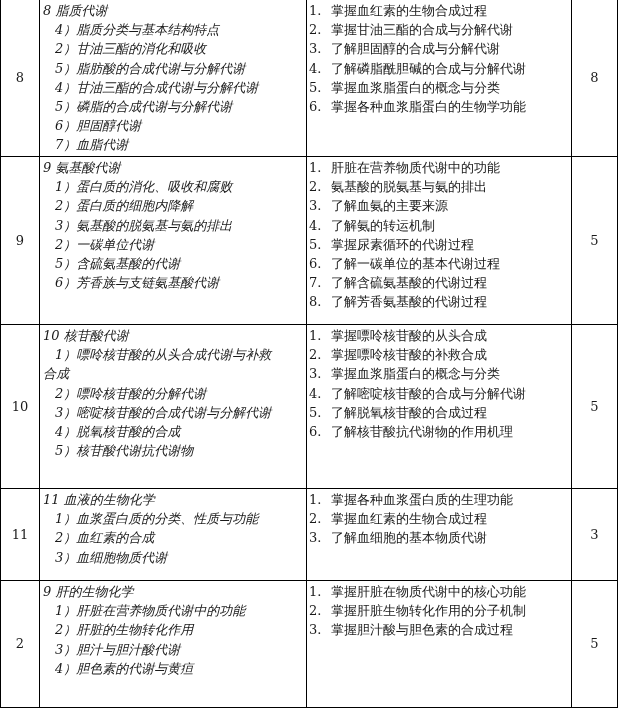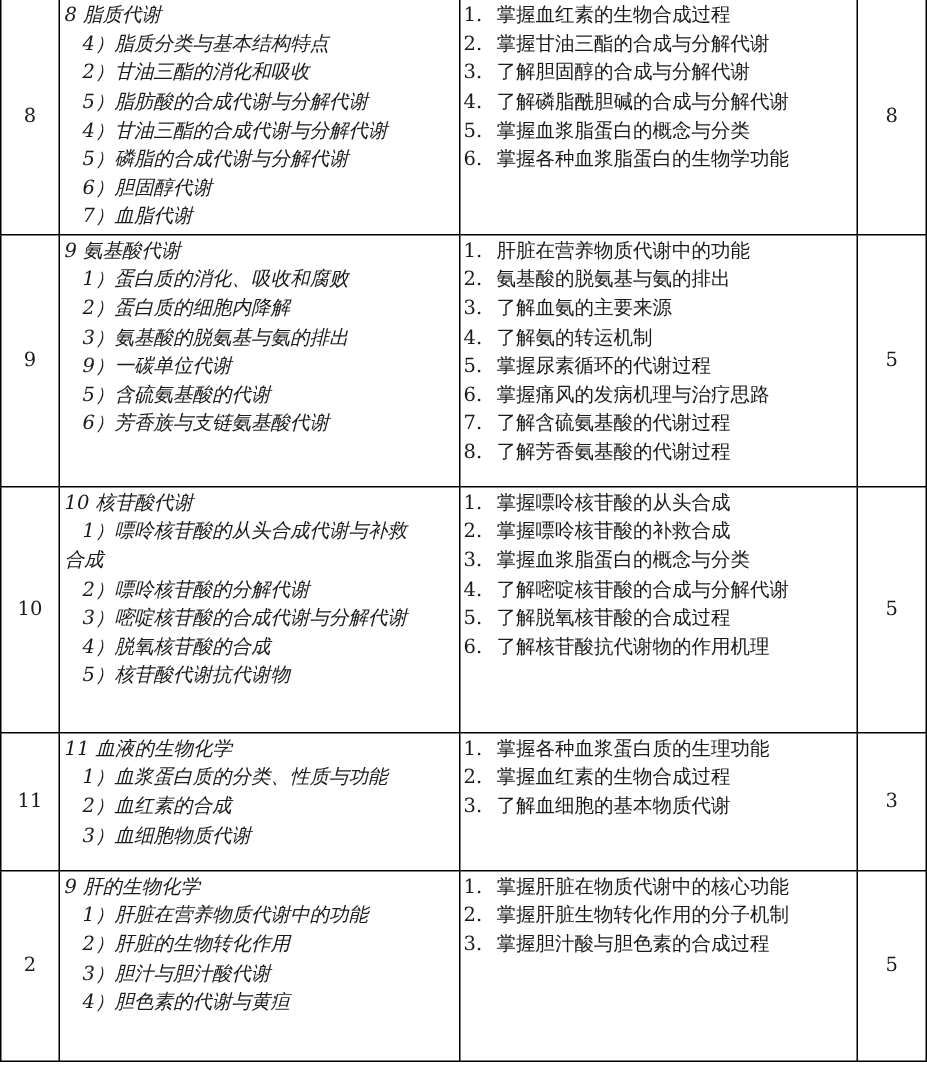"9）一碳单位代谢" div.line { text: 9 -> 2 }
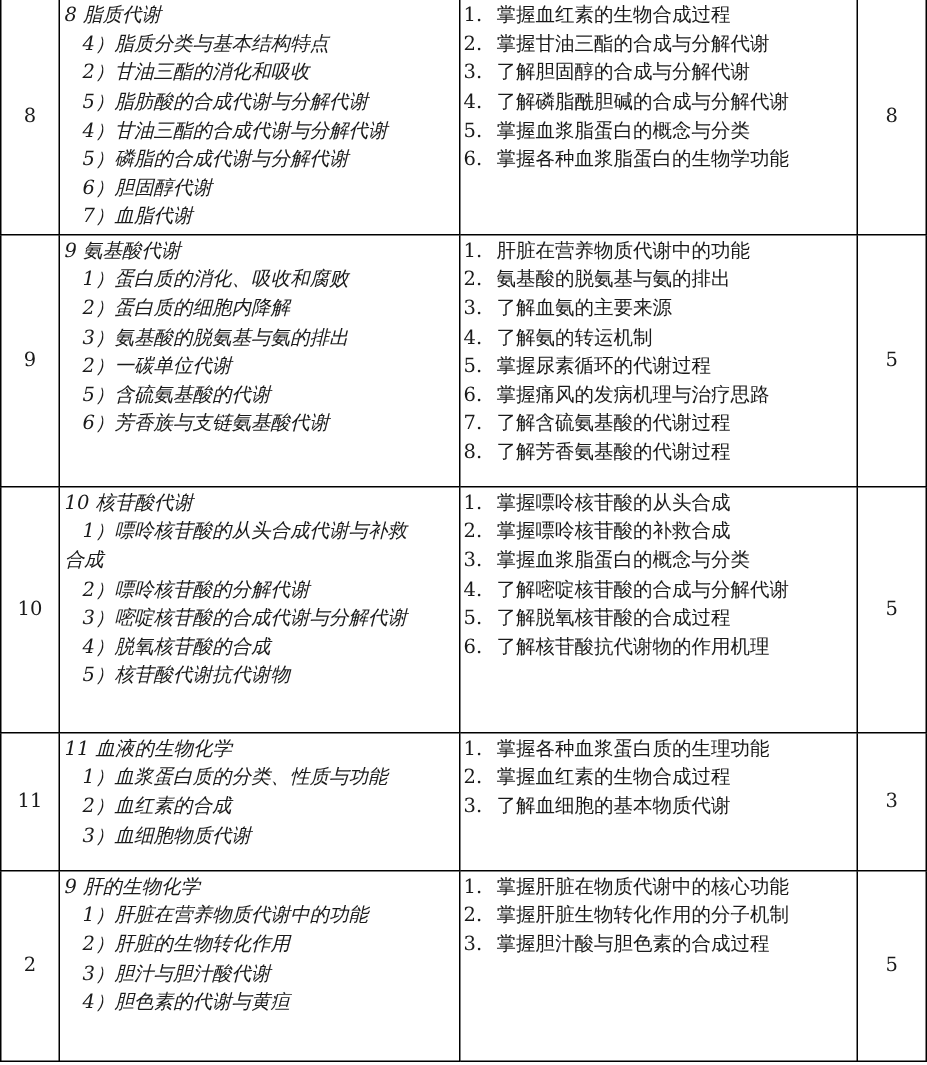"掌握痛风的发病机理与治疗思路" span { text: 掌握痛风的发病机理与治疗思路 -> 了解一碳单位的基本代谢过程 }
